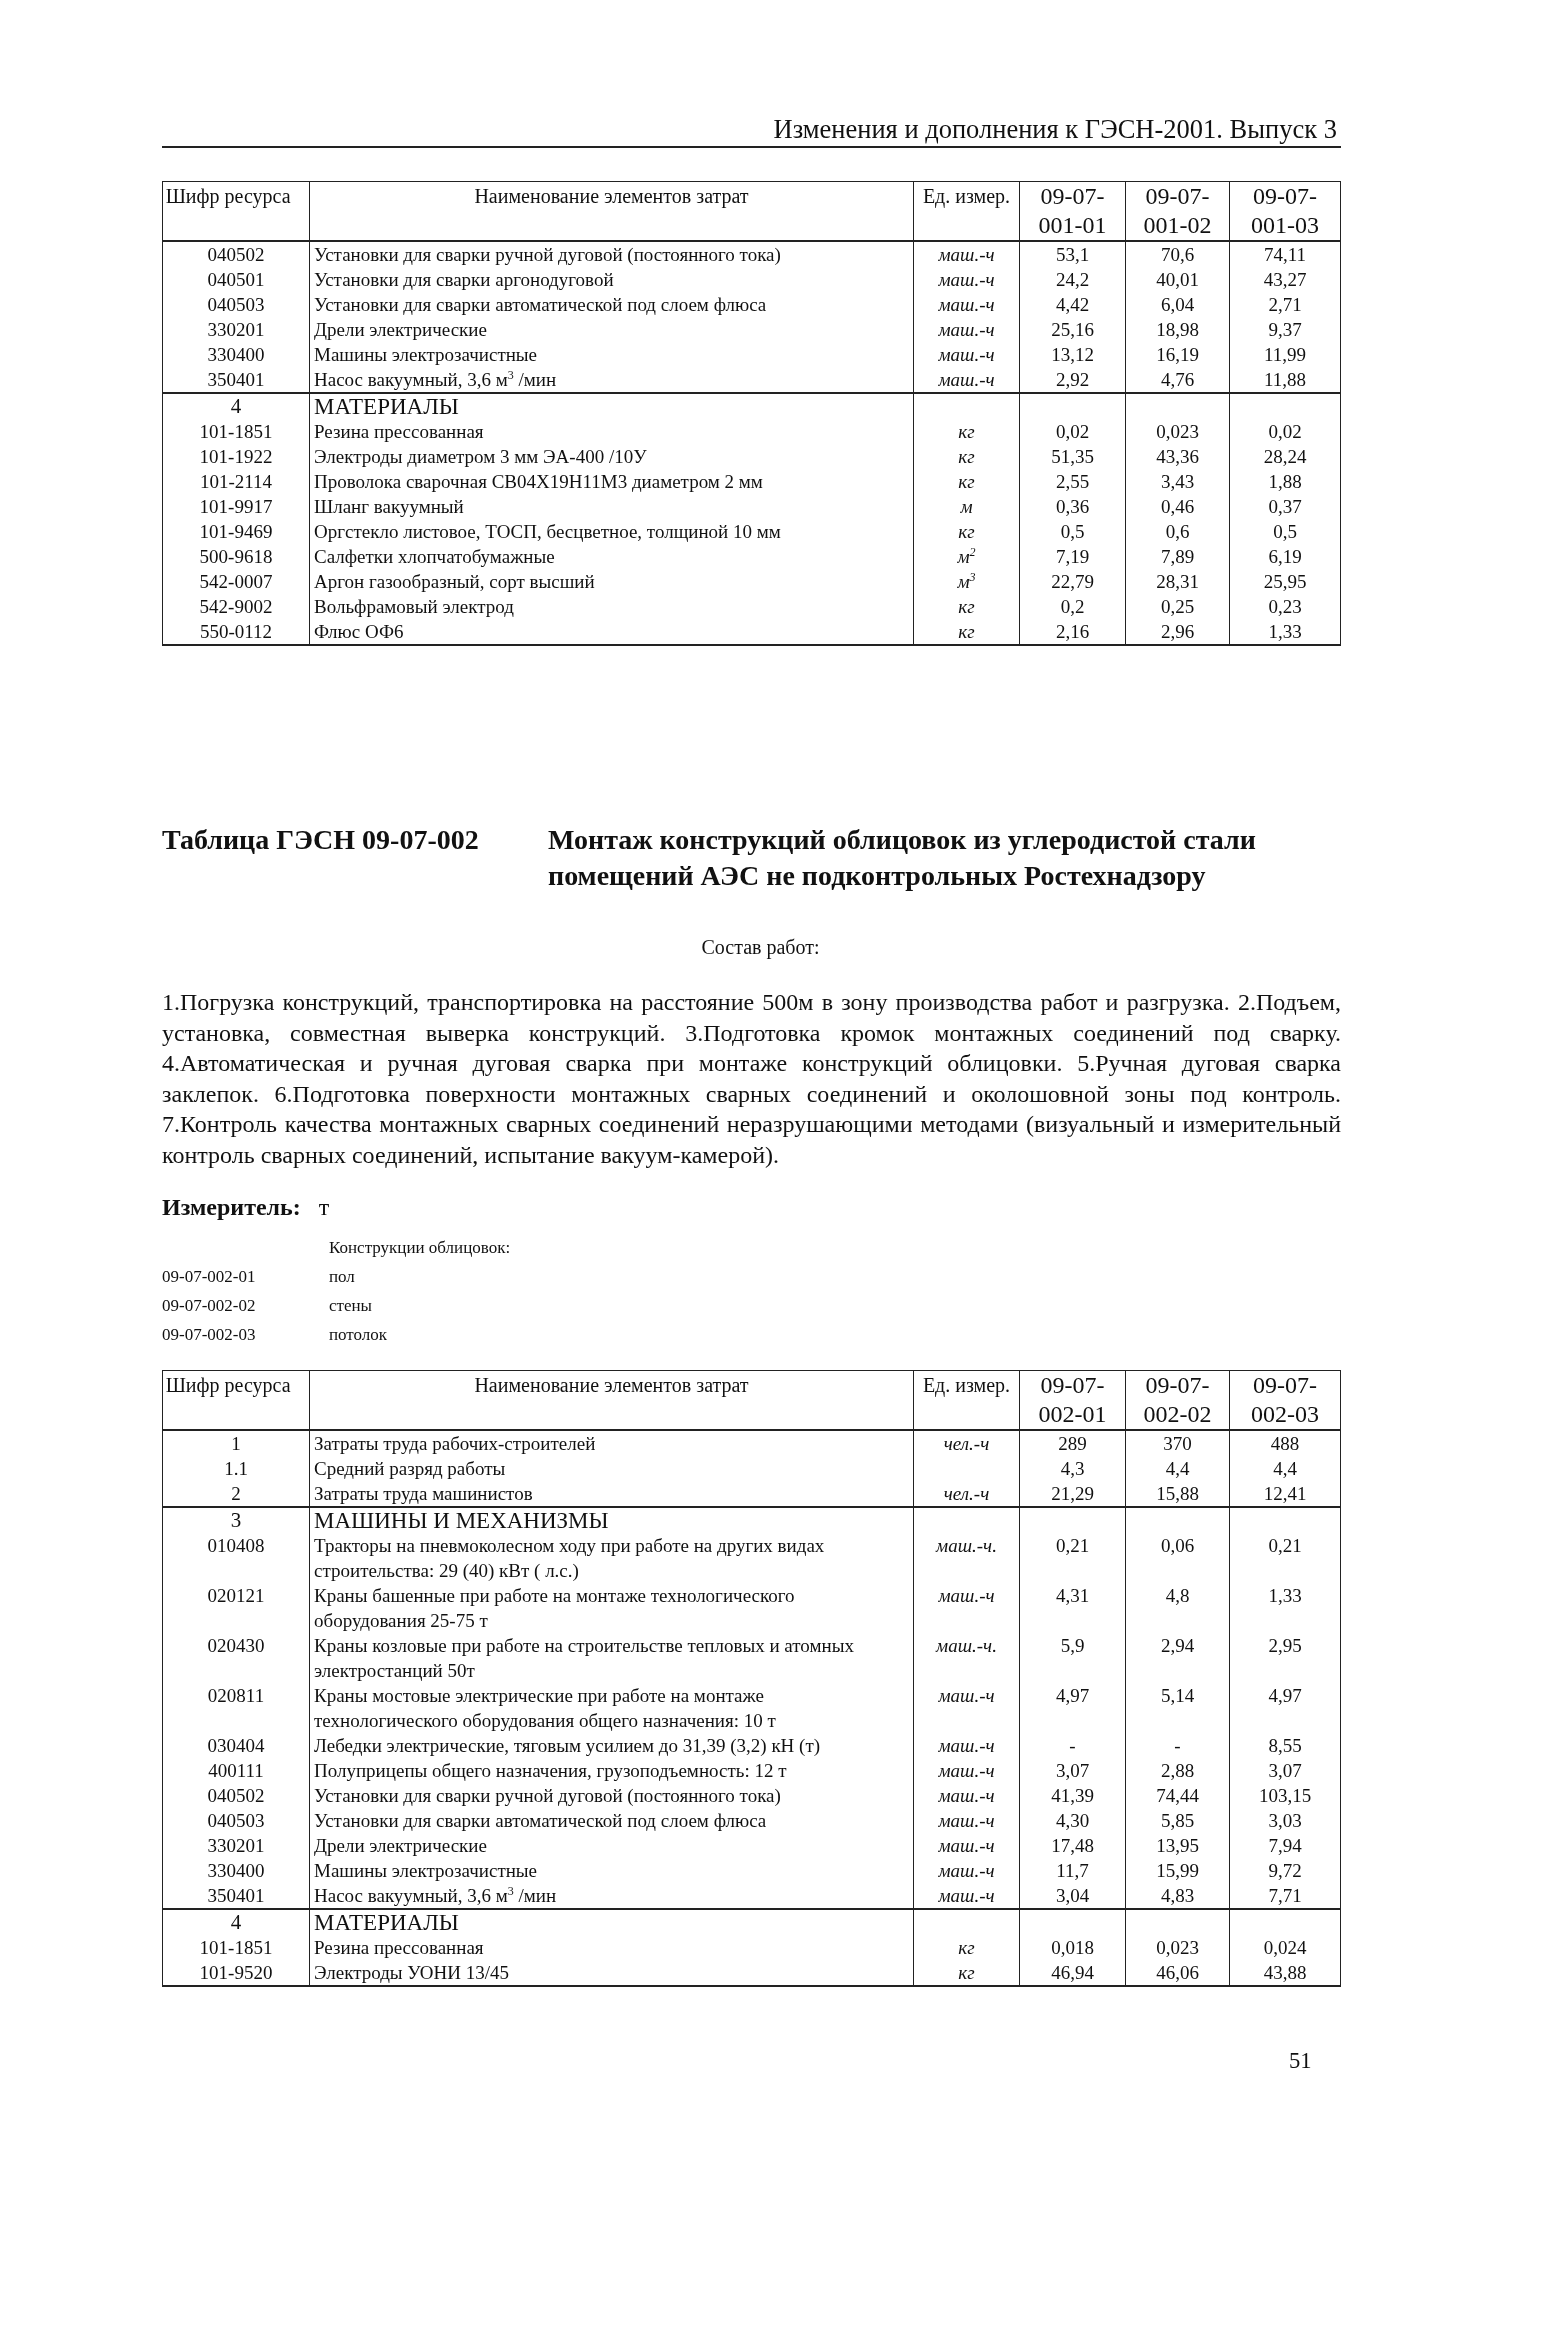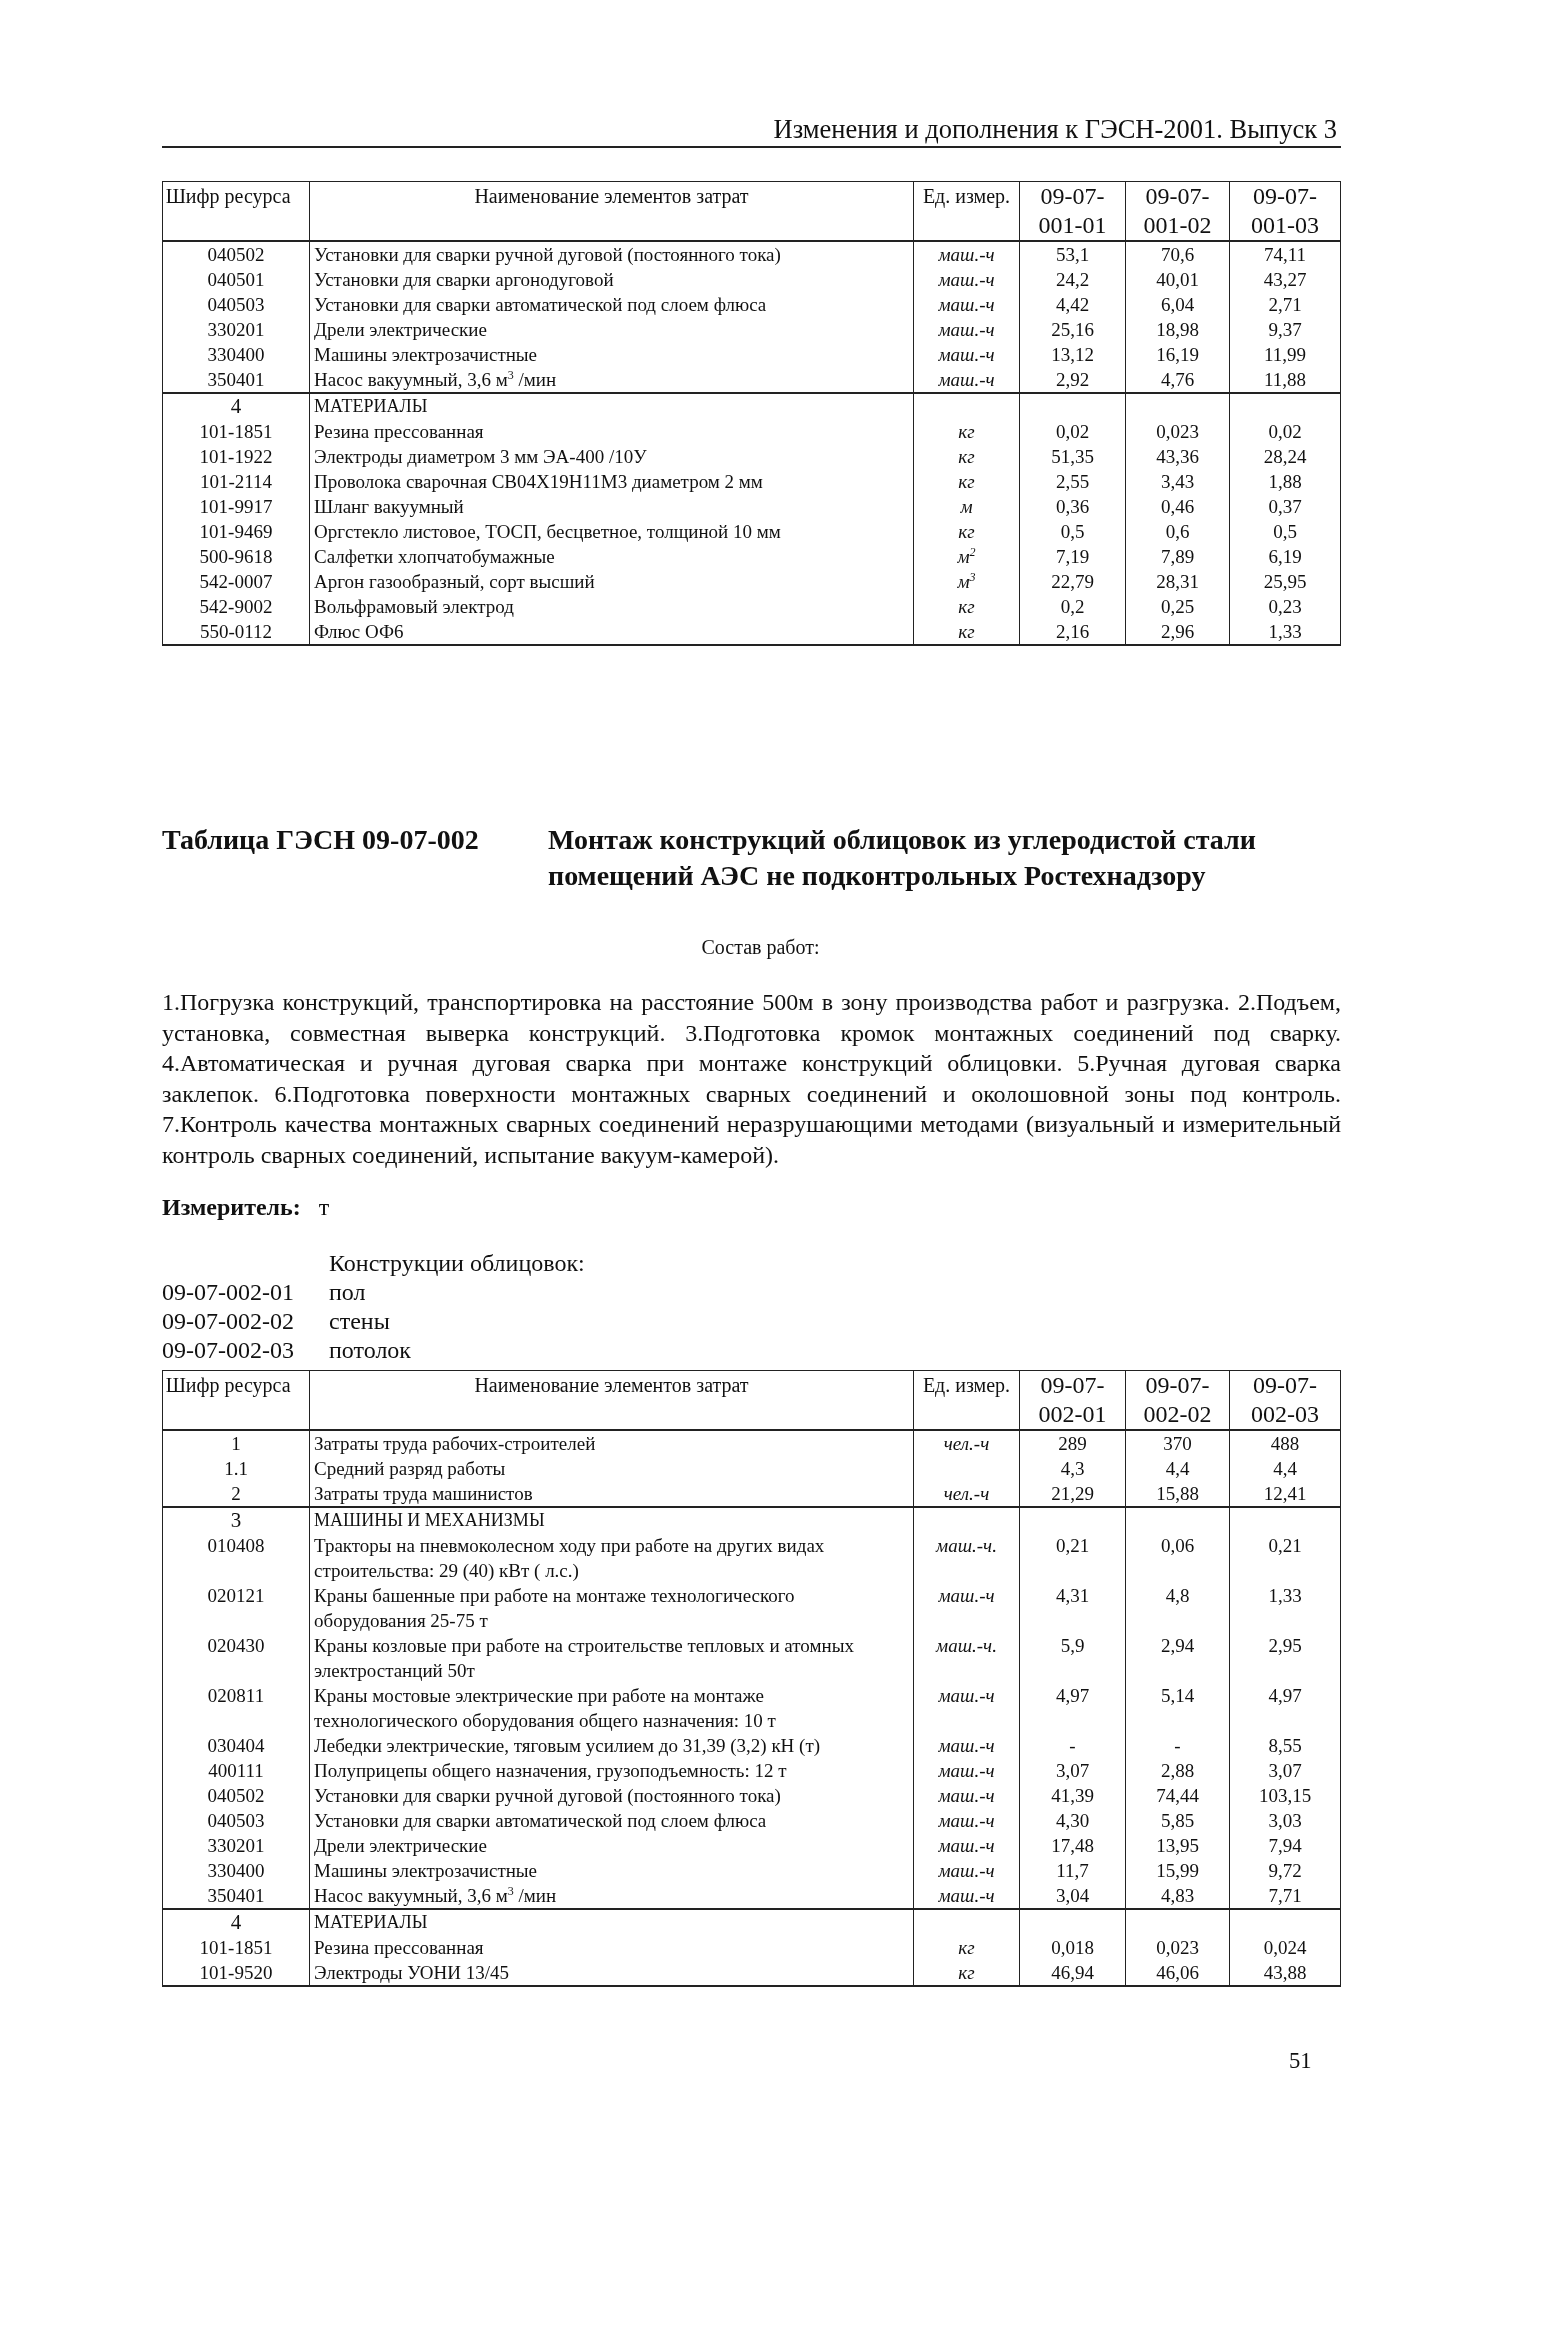"МАТЕРИАЛЫ" td.sec-title { font-size: 18px -> 23px }
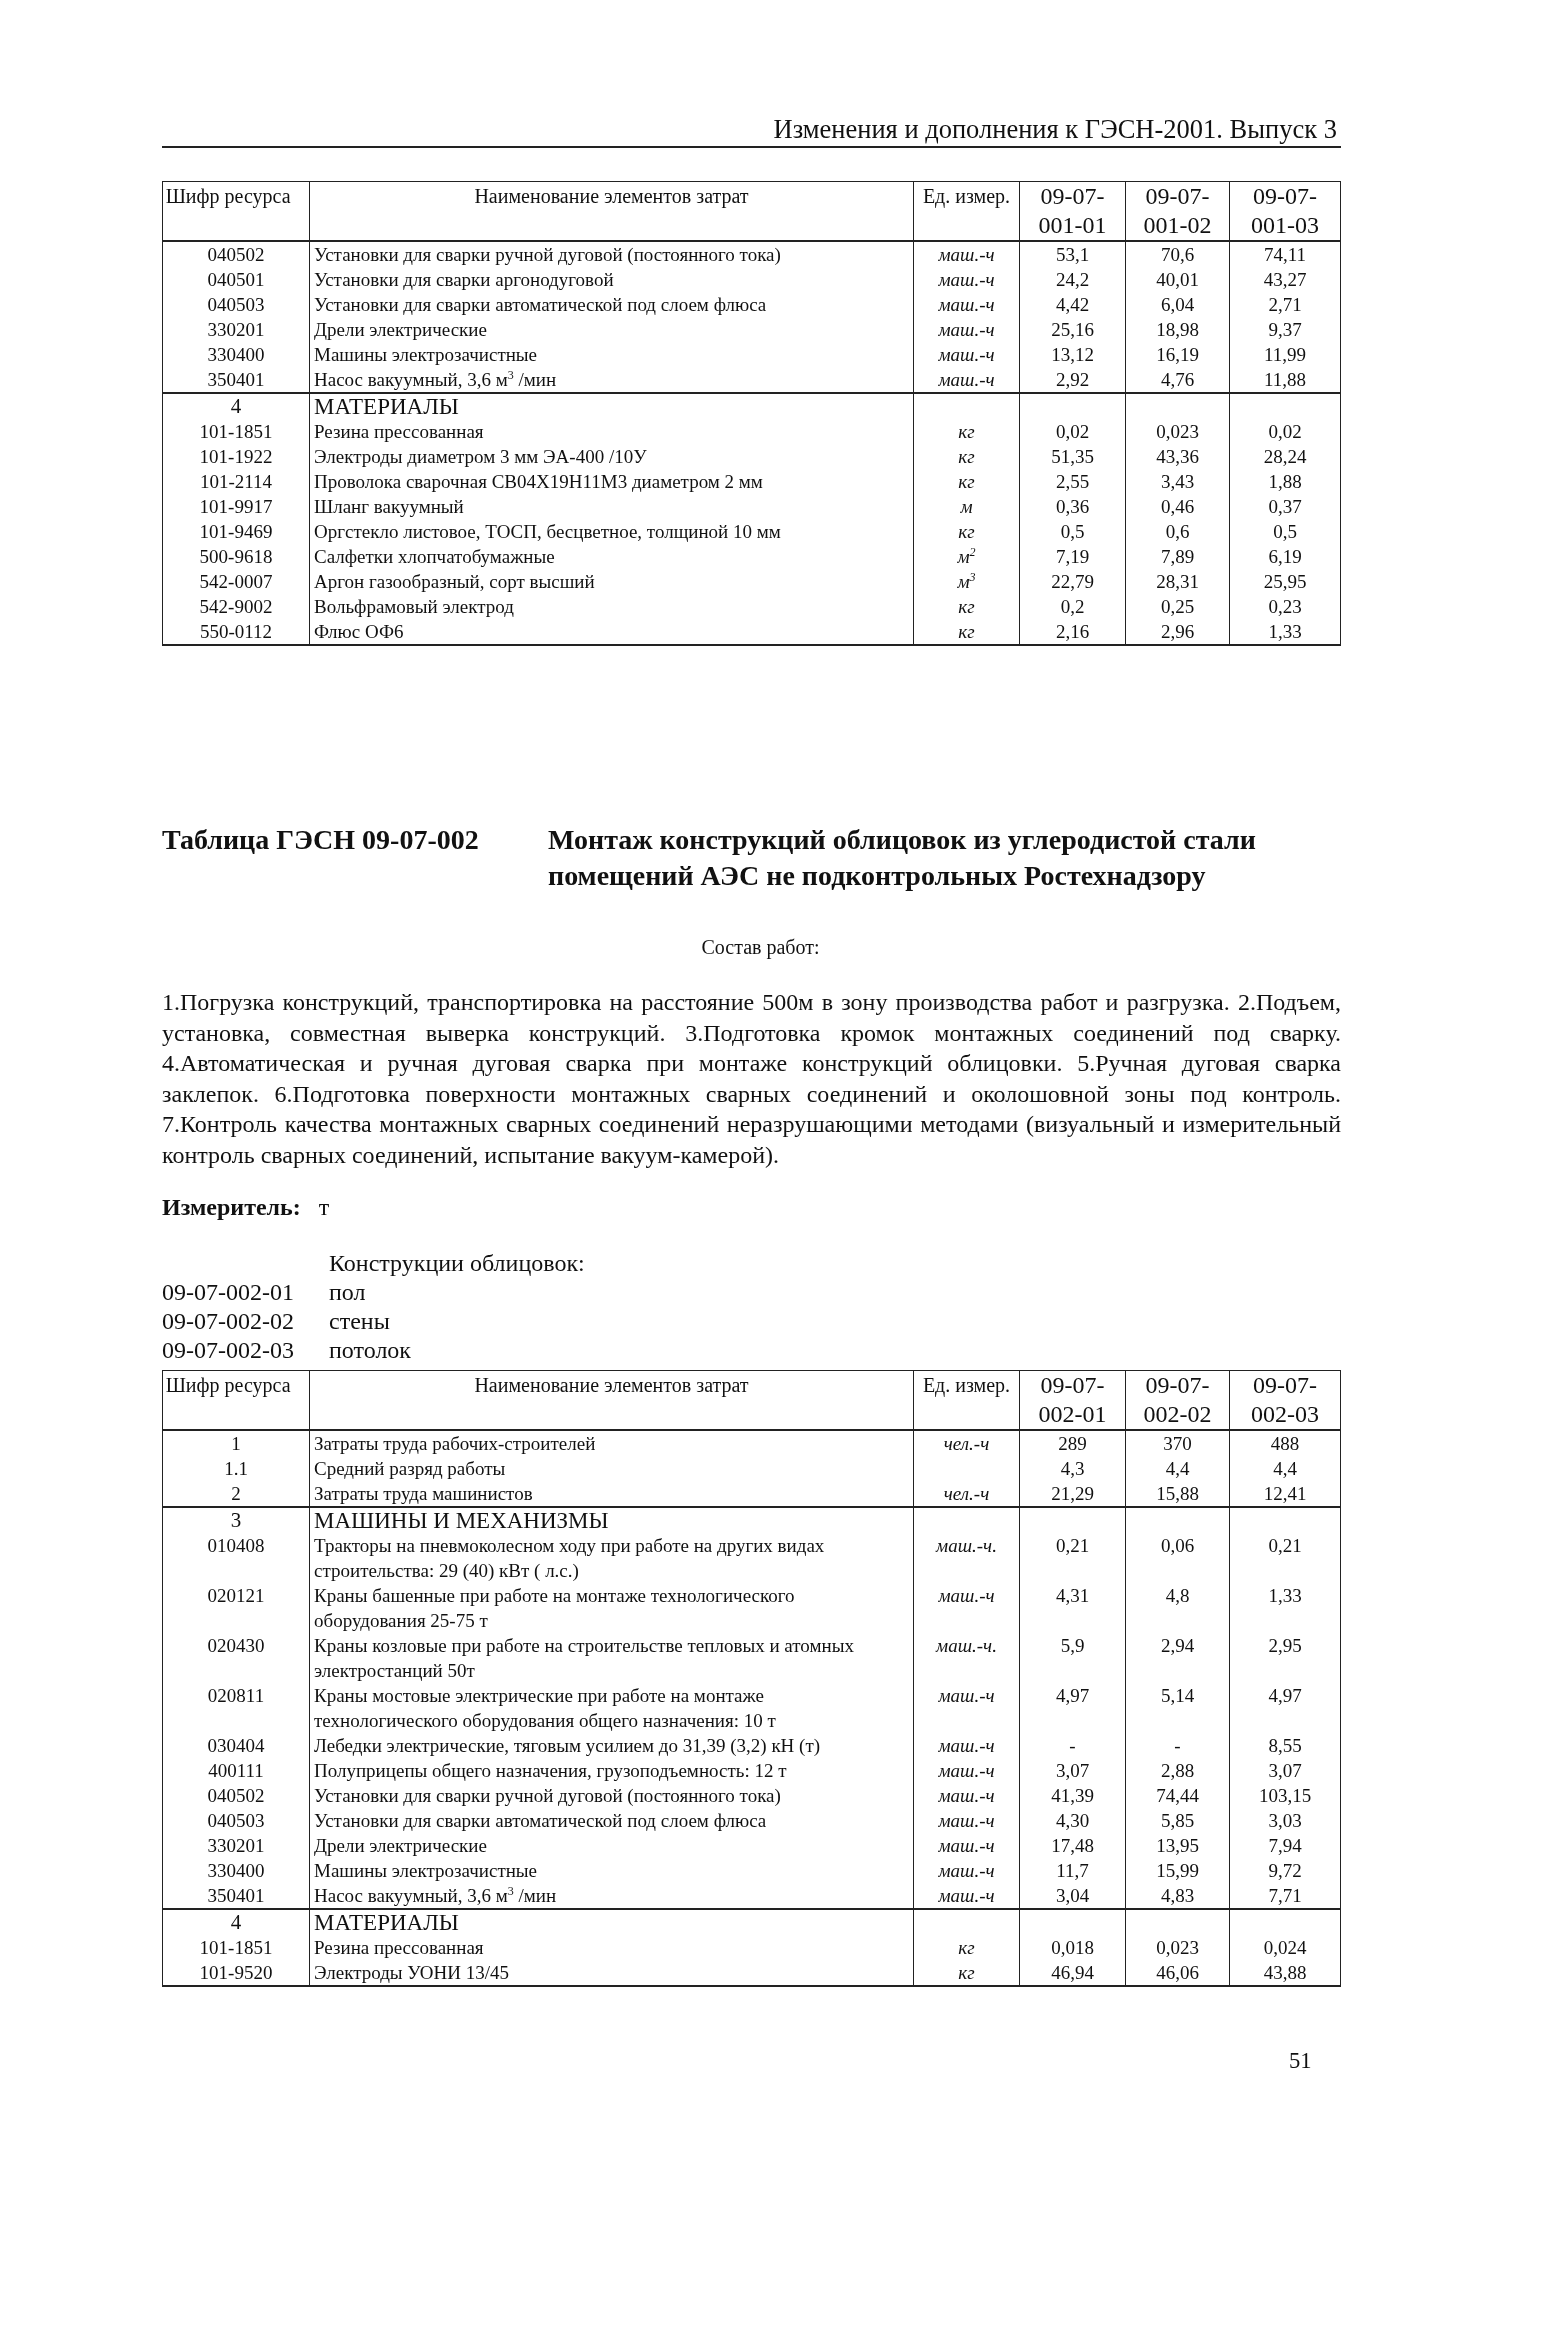"Конструкции облицовок:" .variants { font-size: 24px -> 17px; margin-top: 16px -> none }
